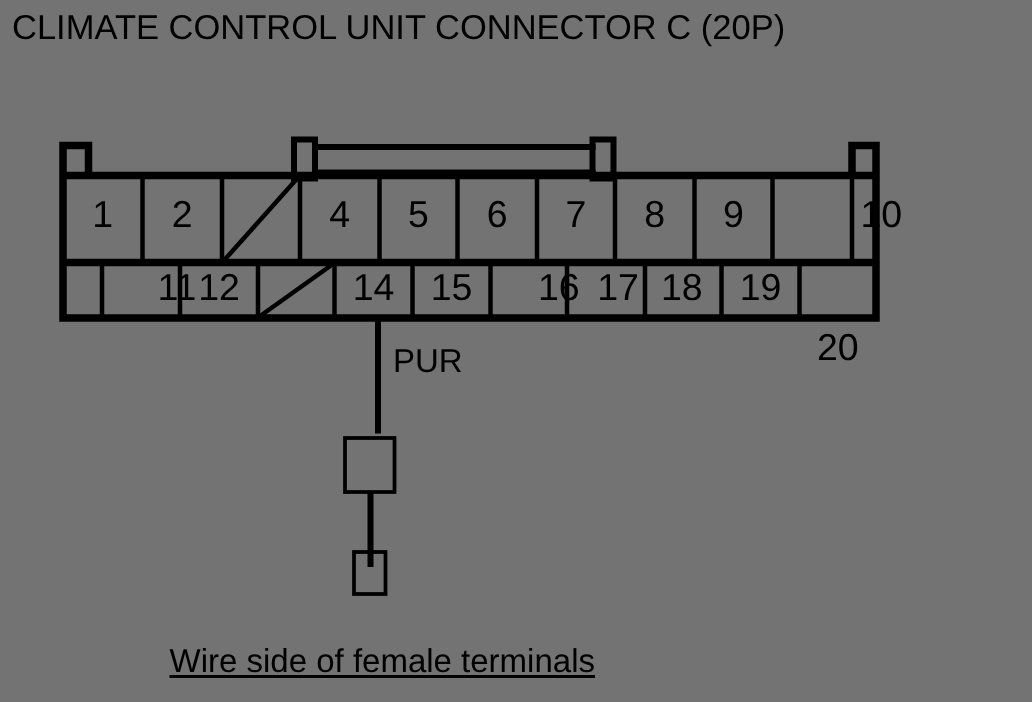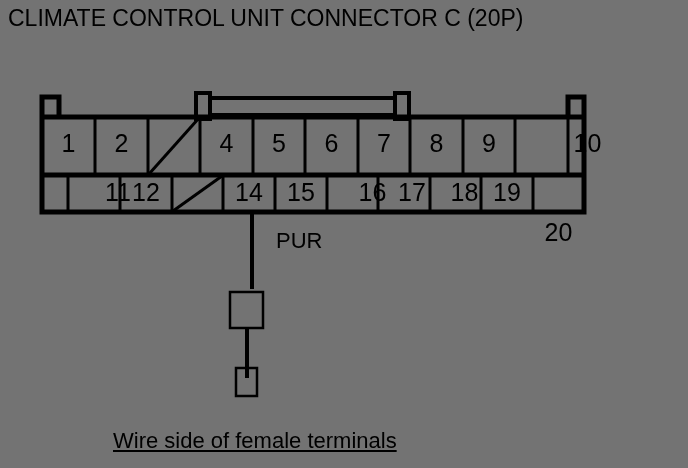"18" div.cellnum { width: 69px -> 49px }
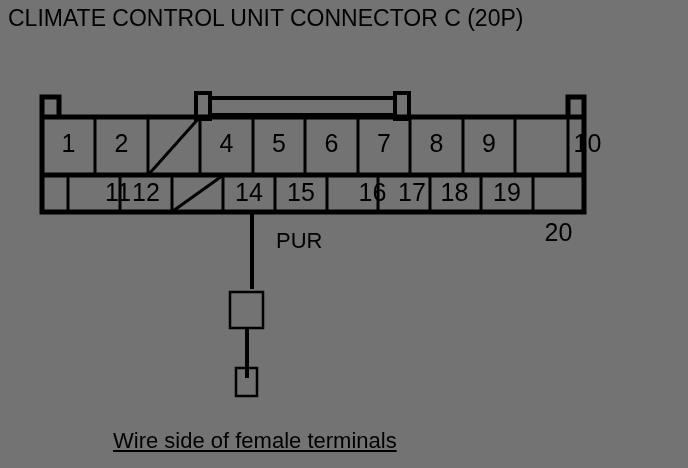"PUR" #wire-label { left: 276px -> 262px }
